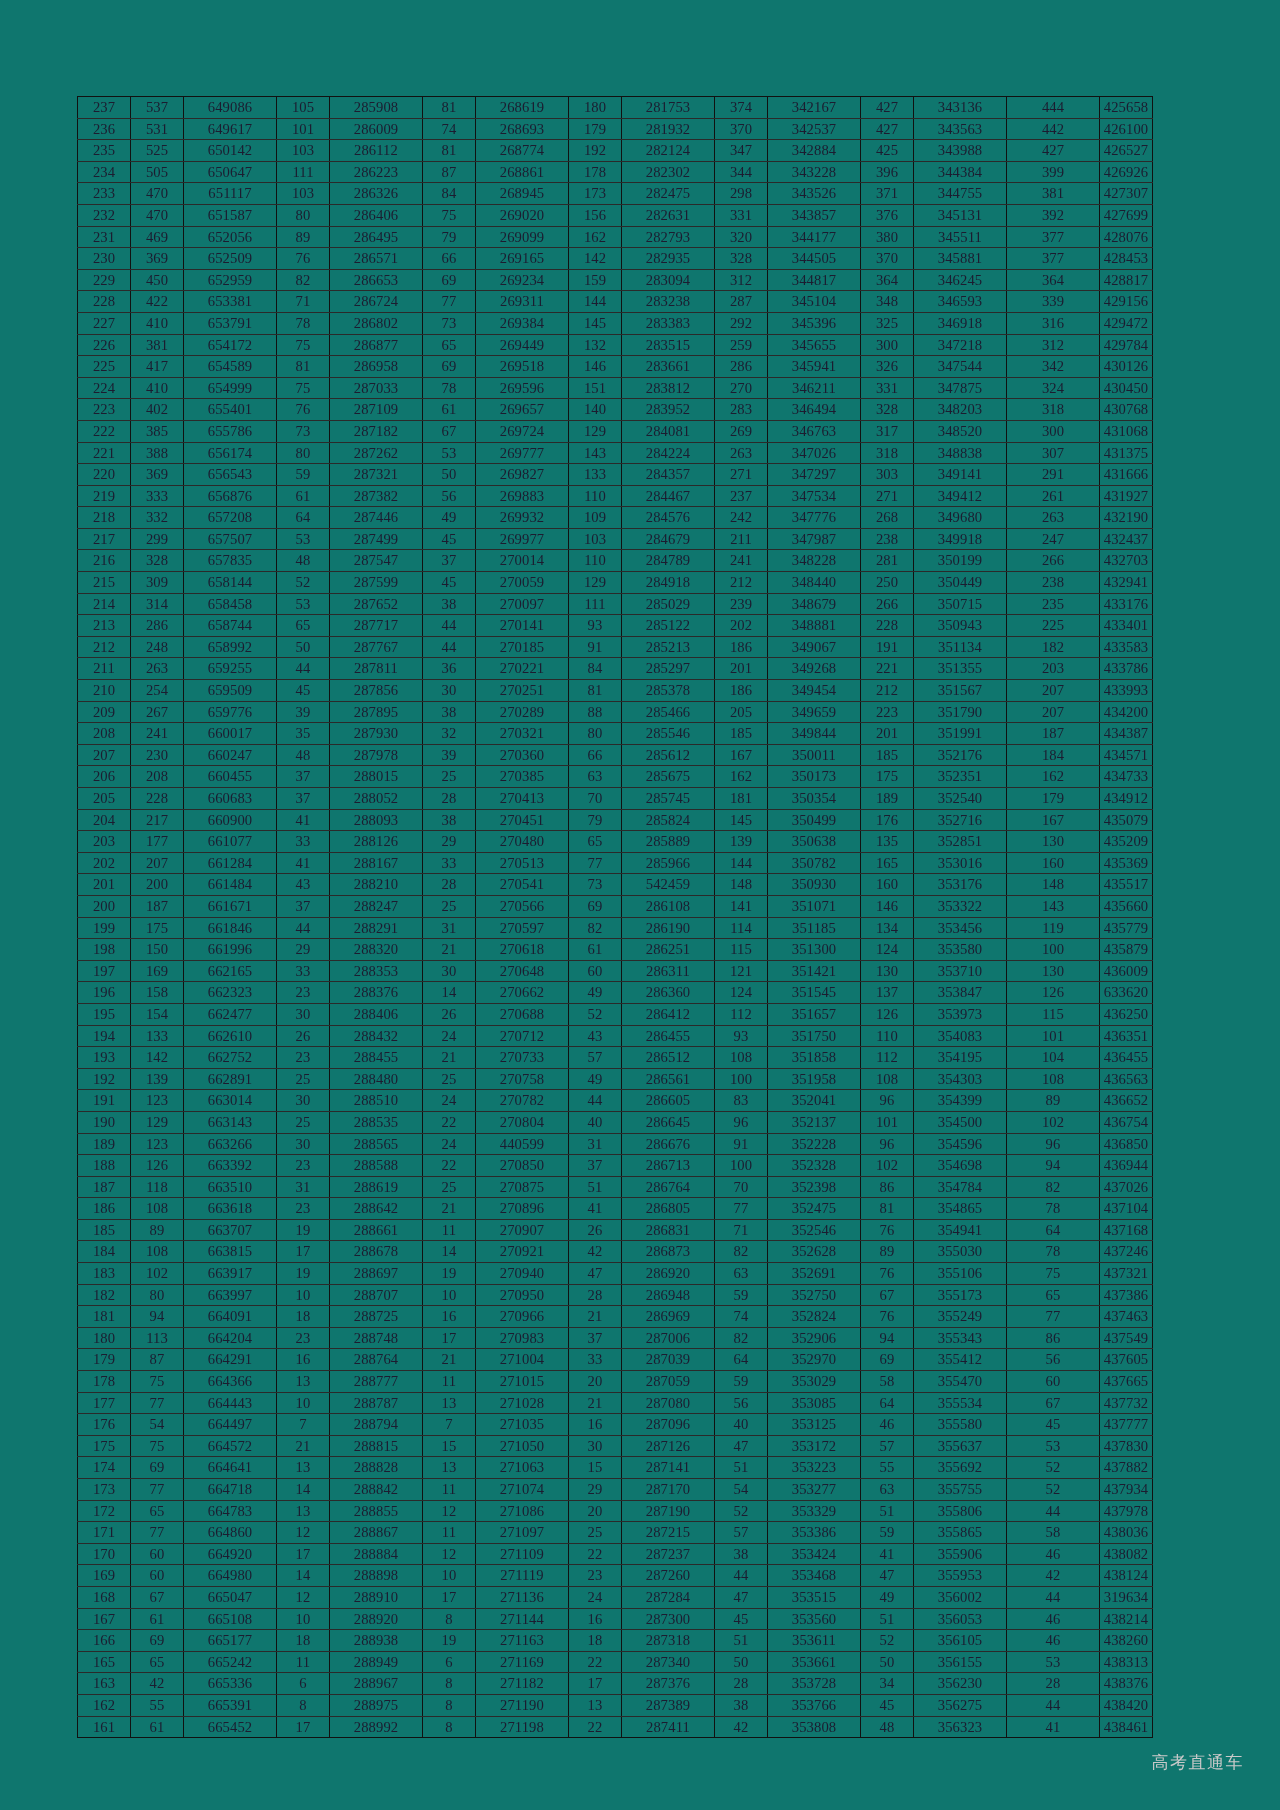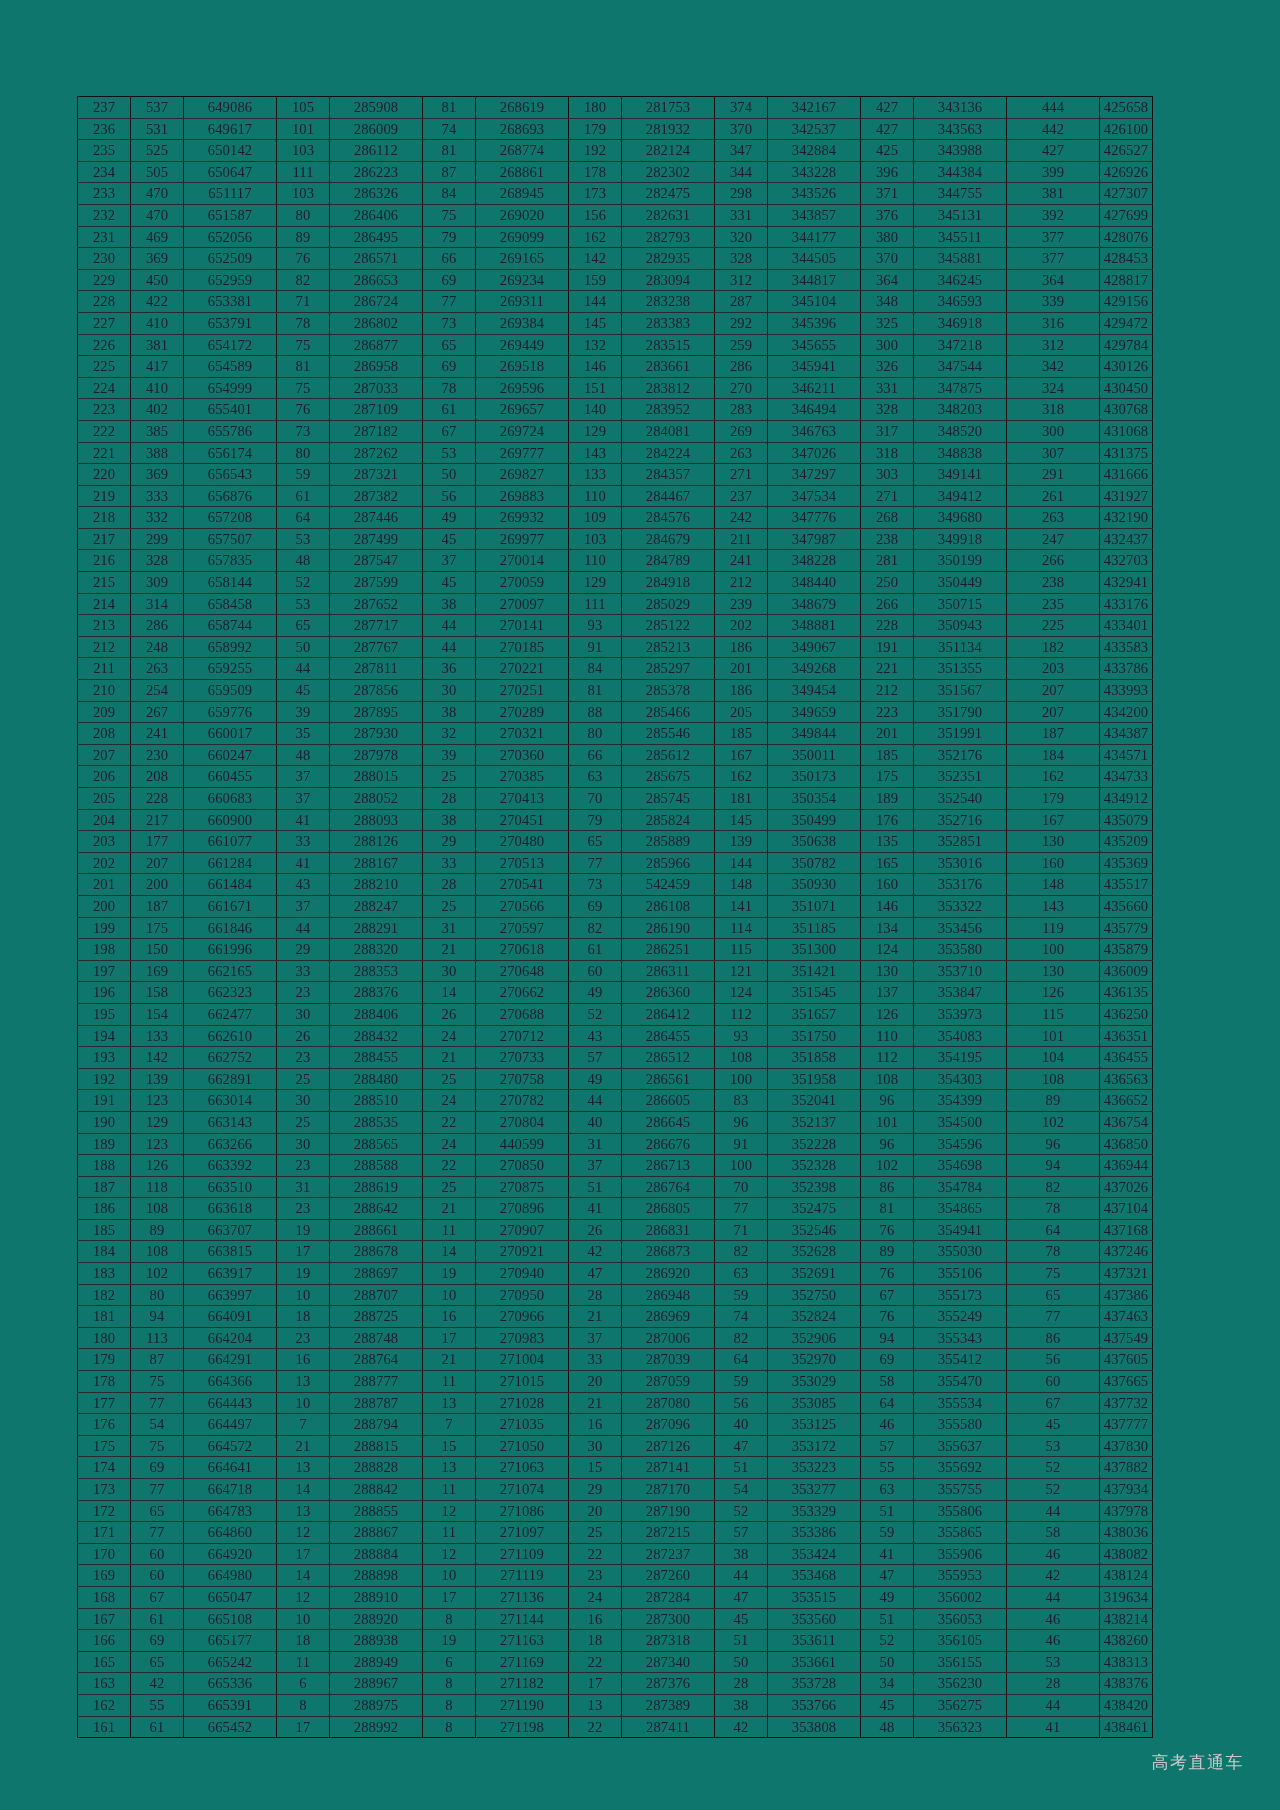"436135" td { text: 436135 -> 633620 }
